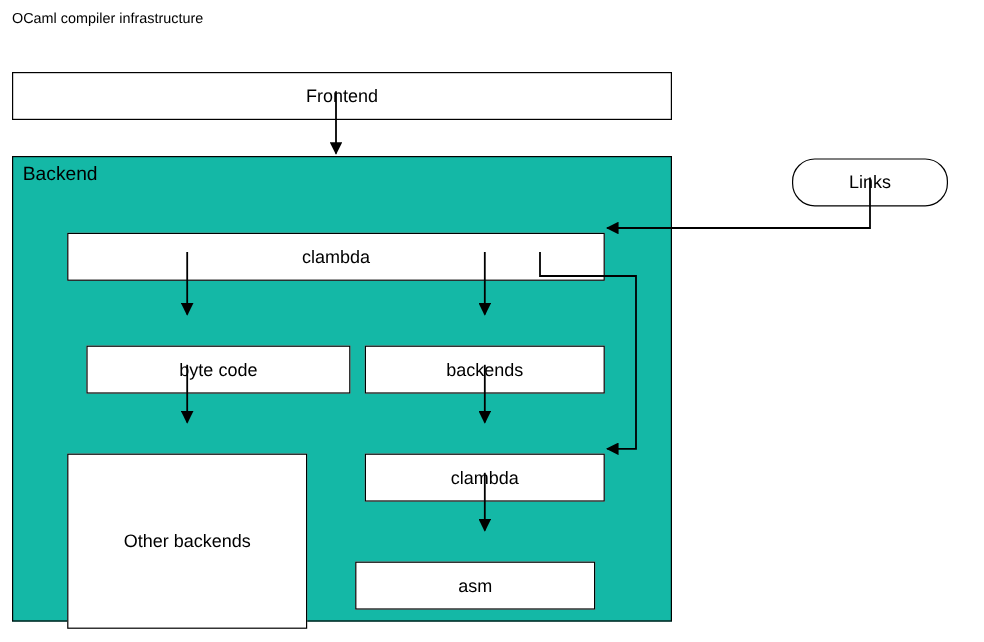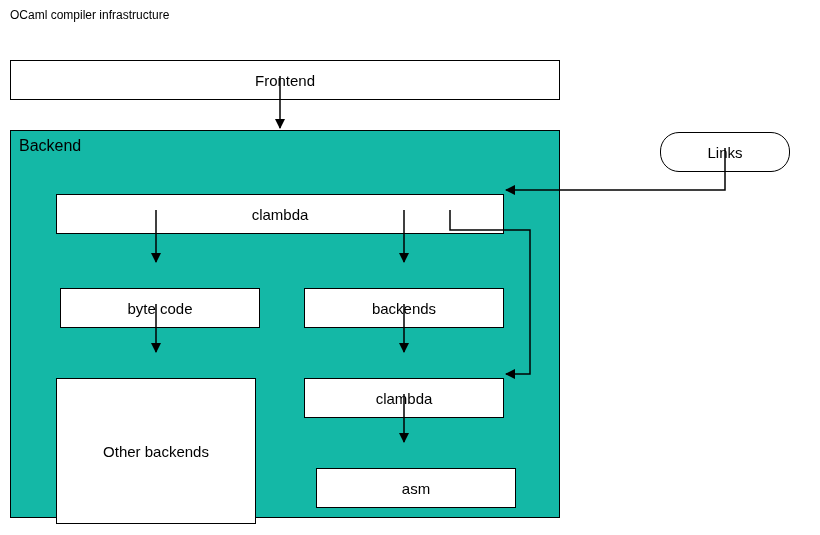"byte code" div.node { left: 60px -> 72px; width: 200px -> 220px }
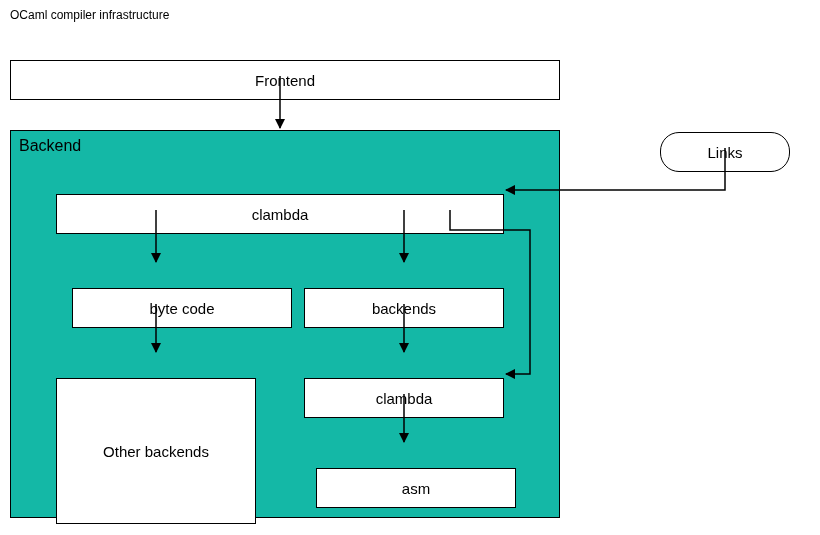"asm" div.node { left: 316px -> 296px }
